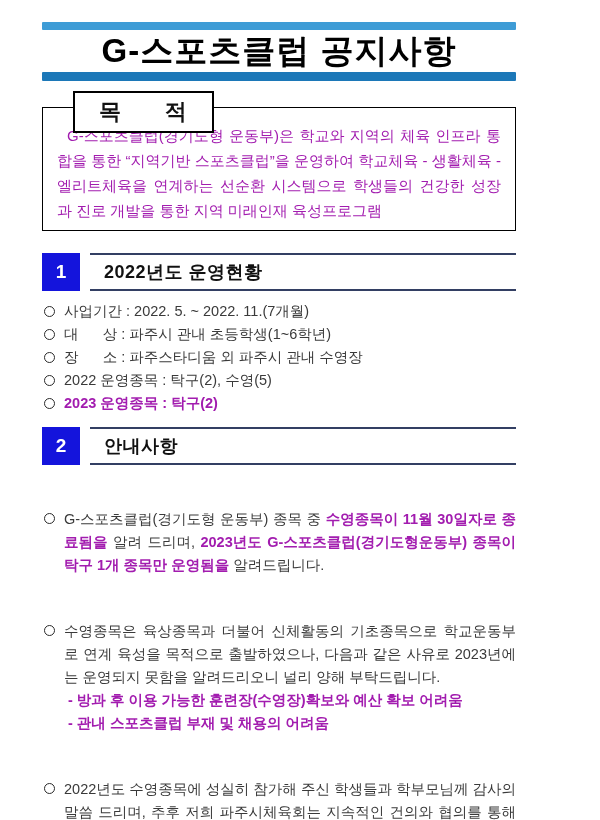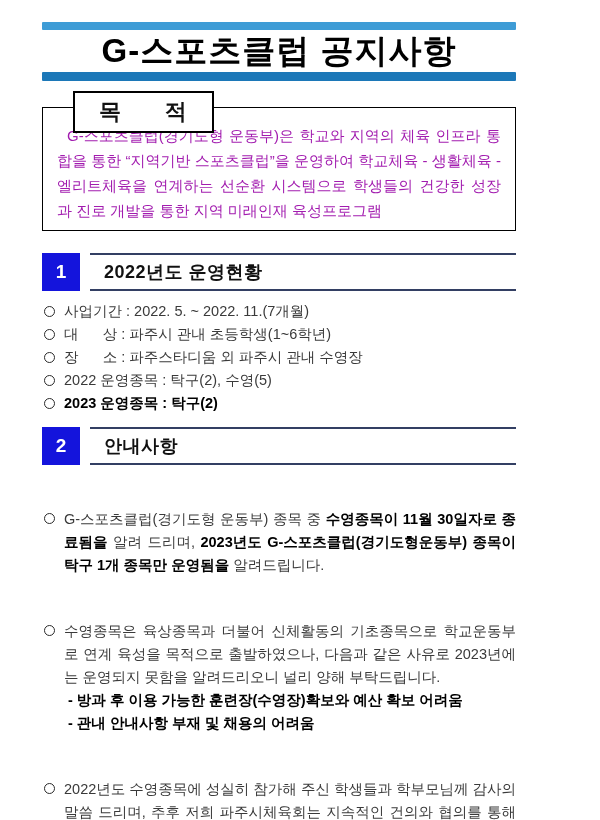"2023 운영종목 : 탁구(2)" .b { color: #000000 -> #a21caf }
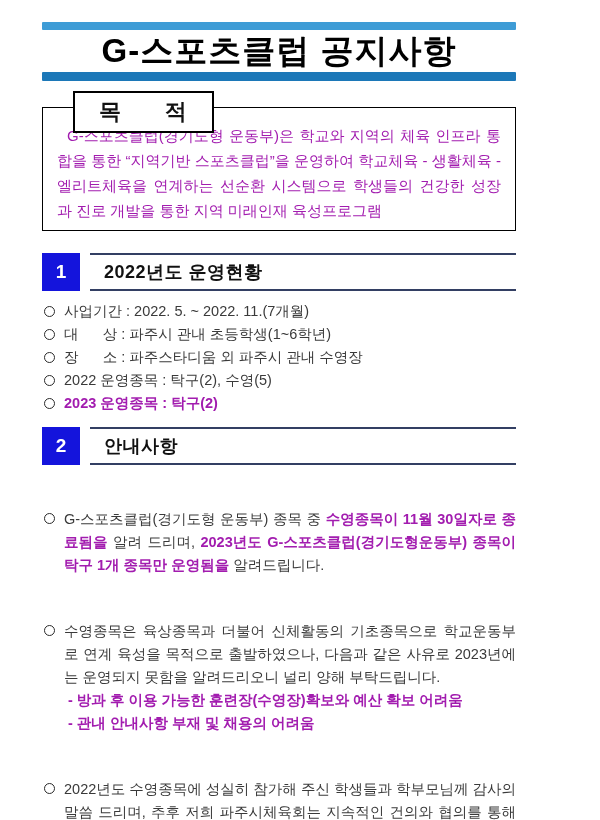"- 관내 안내사항 부재 및" span.b { text: 안내사항 -> 스포츠클럽 }
